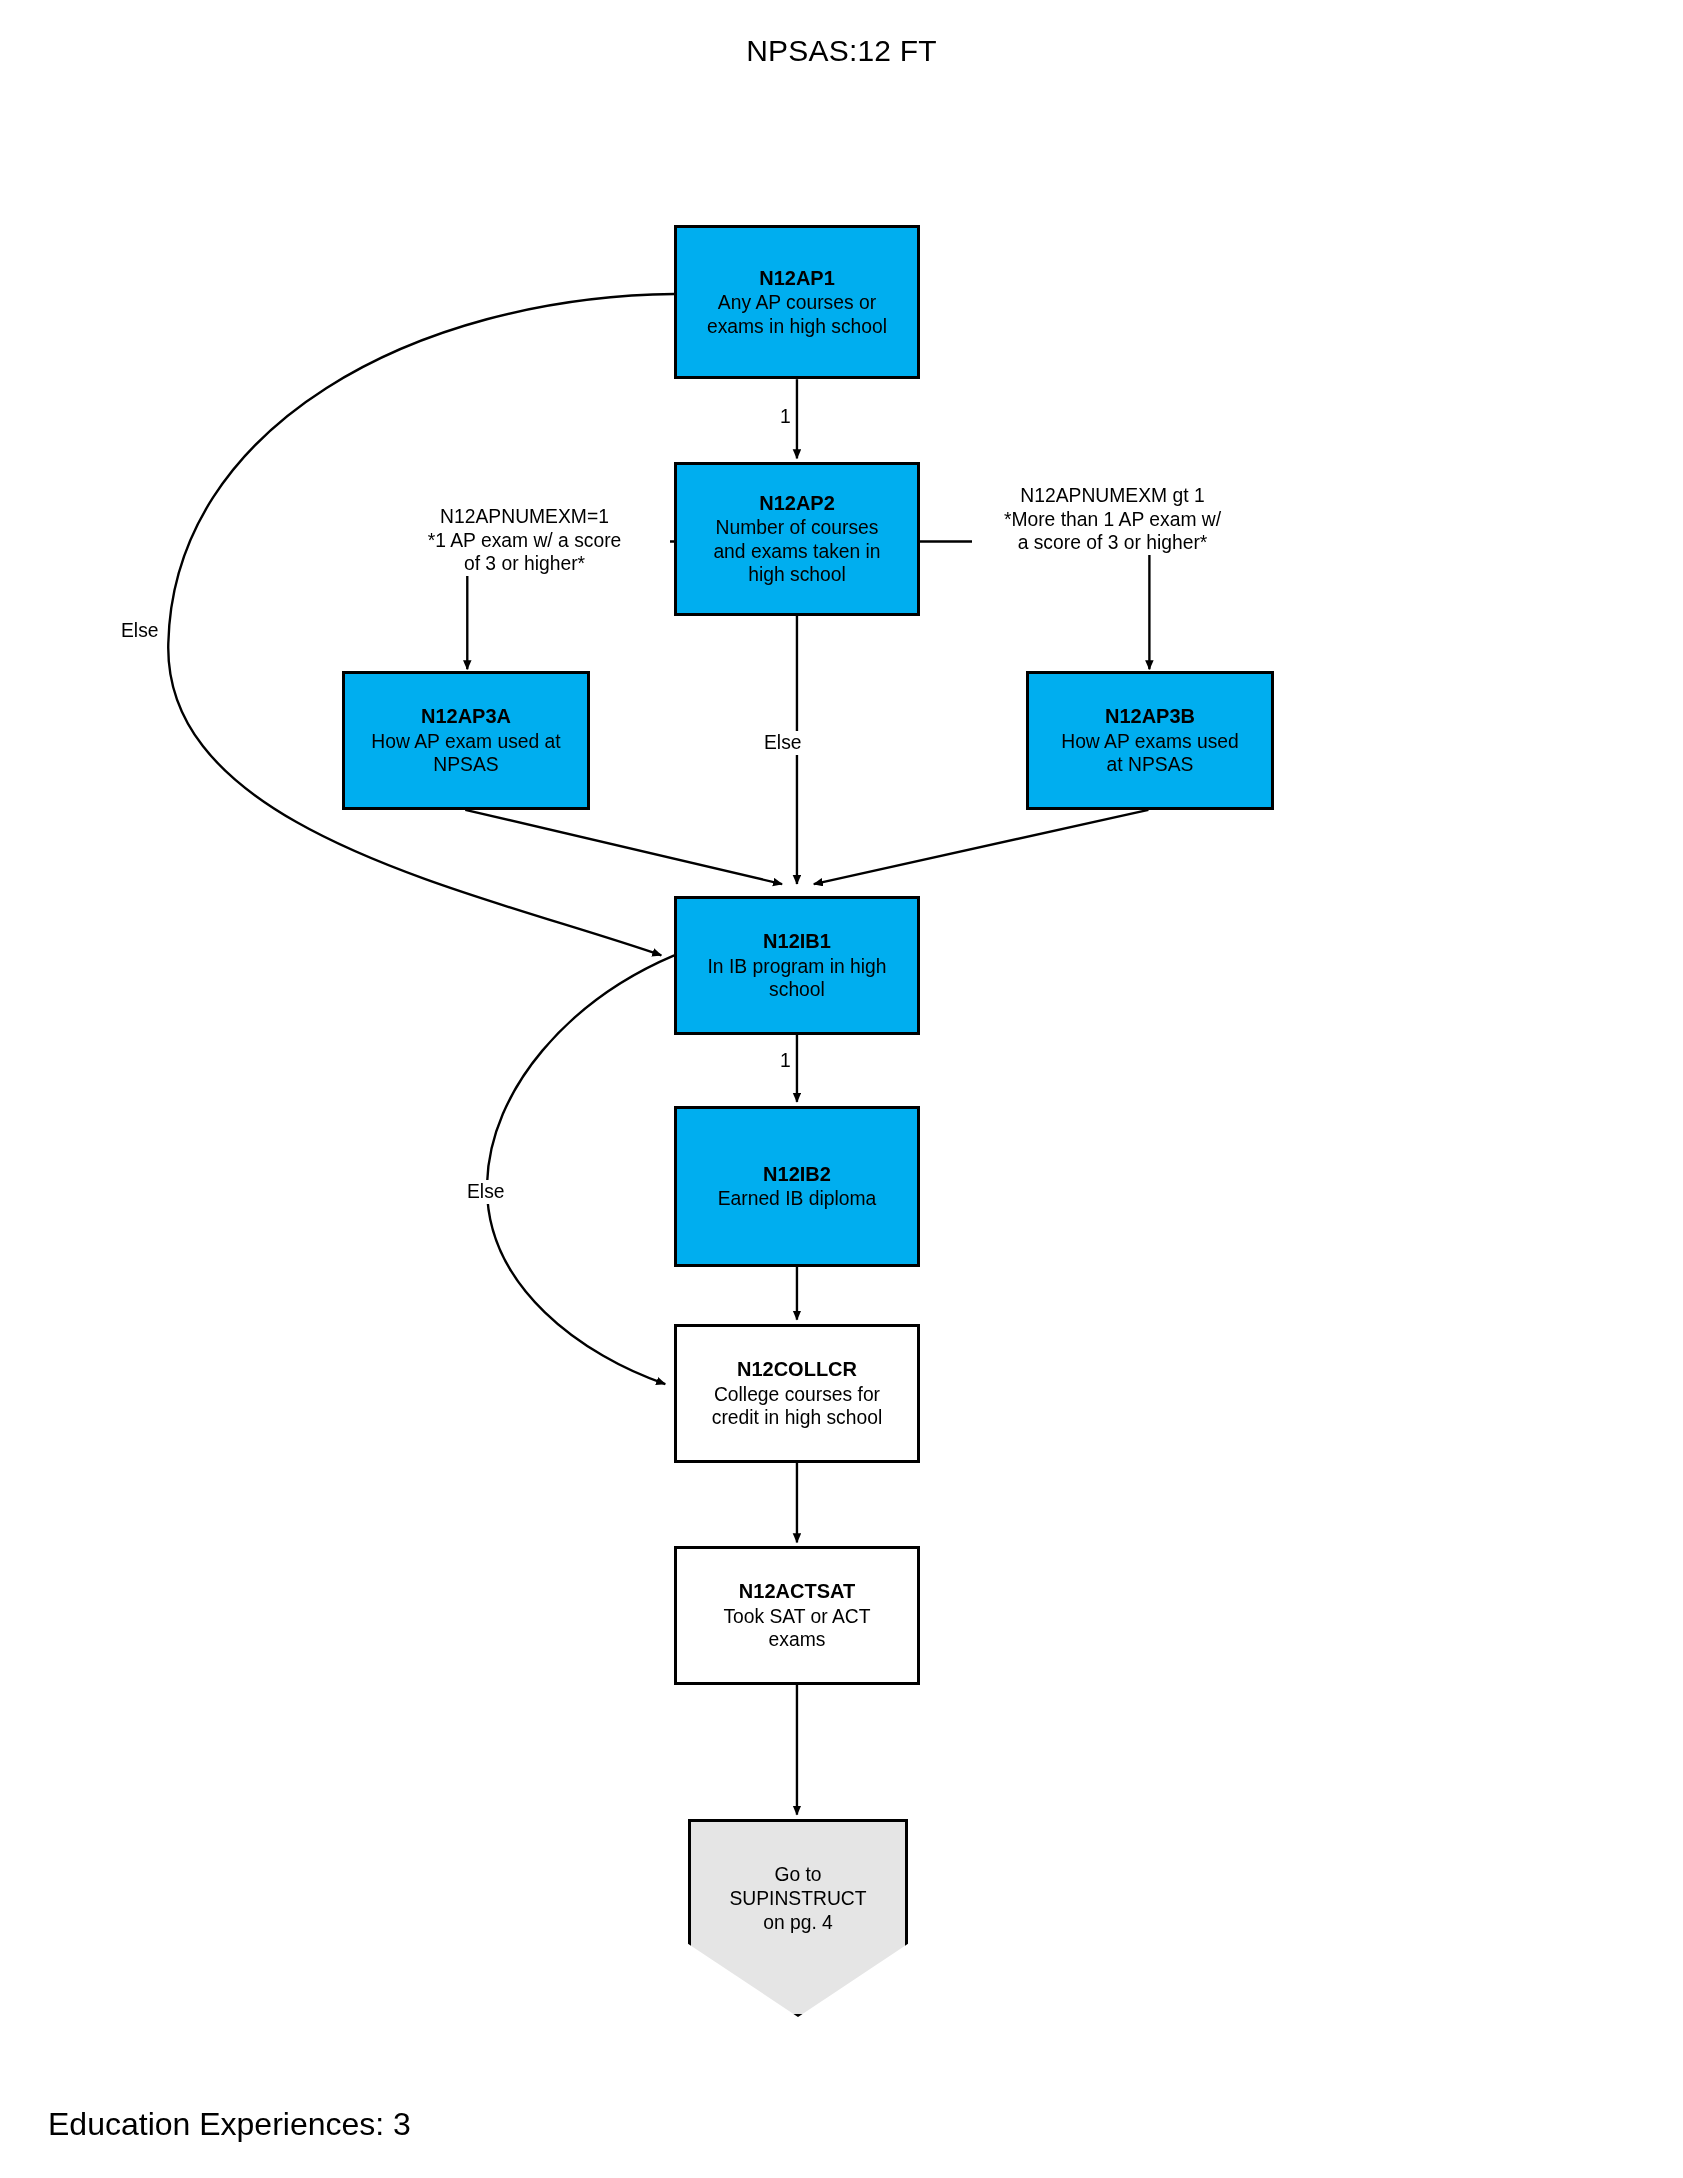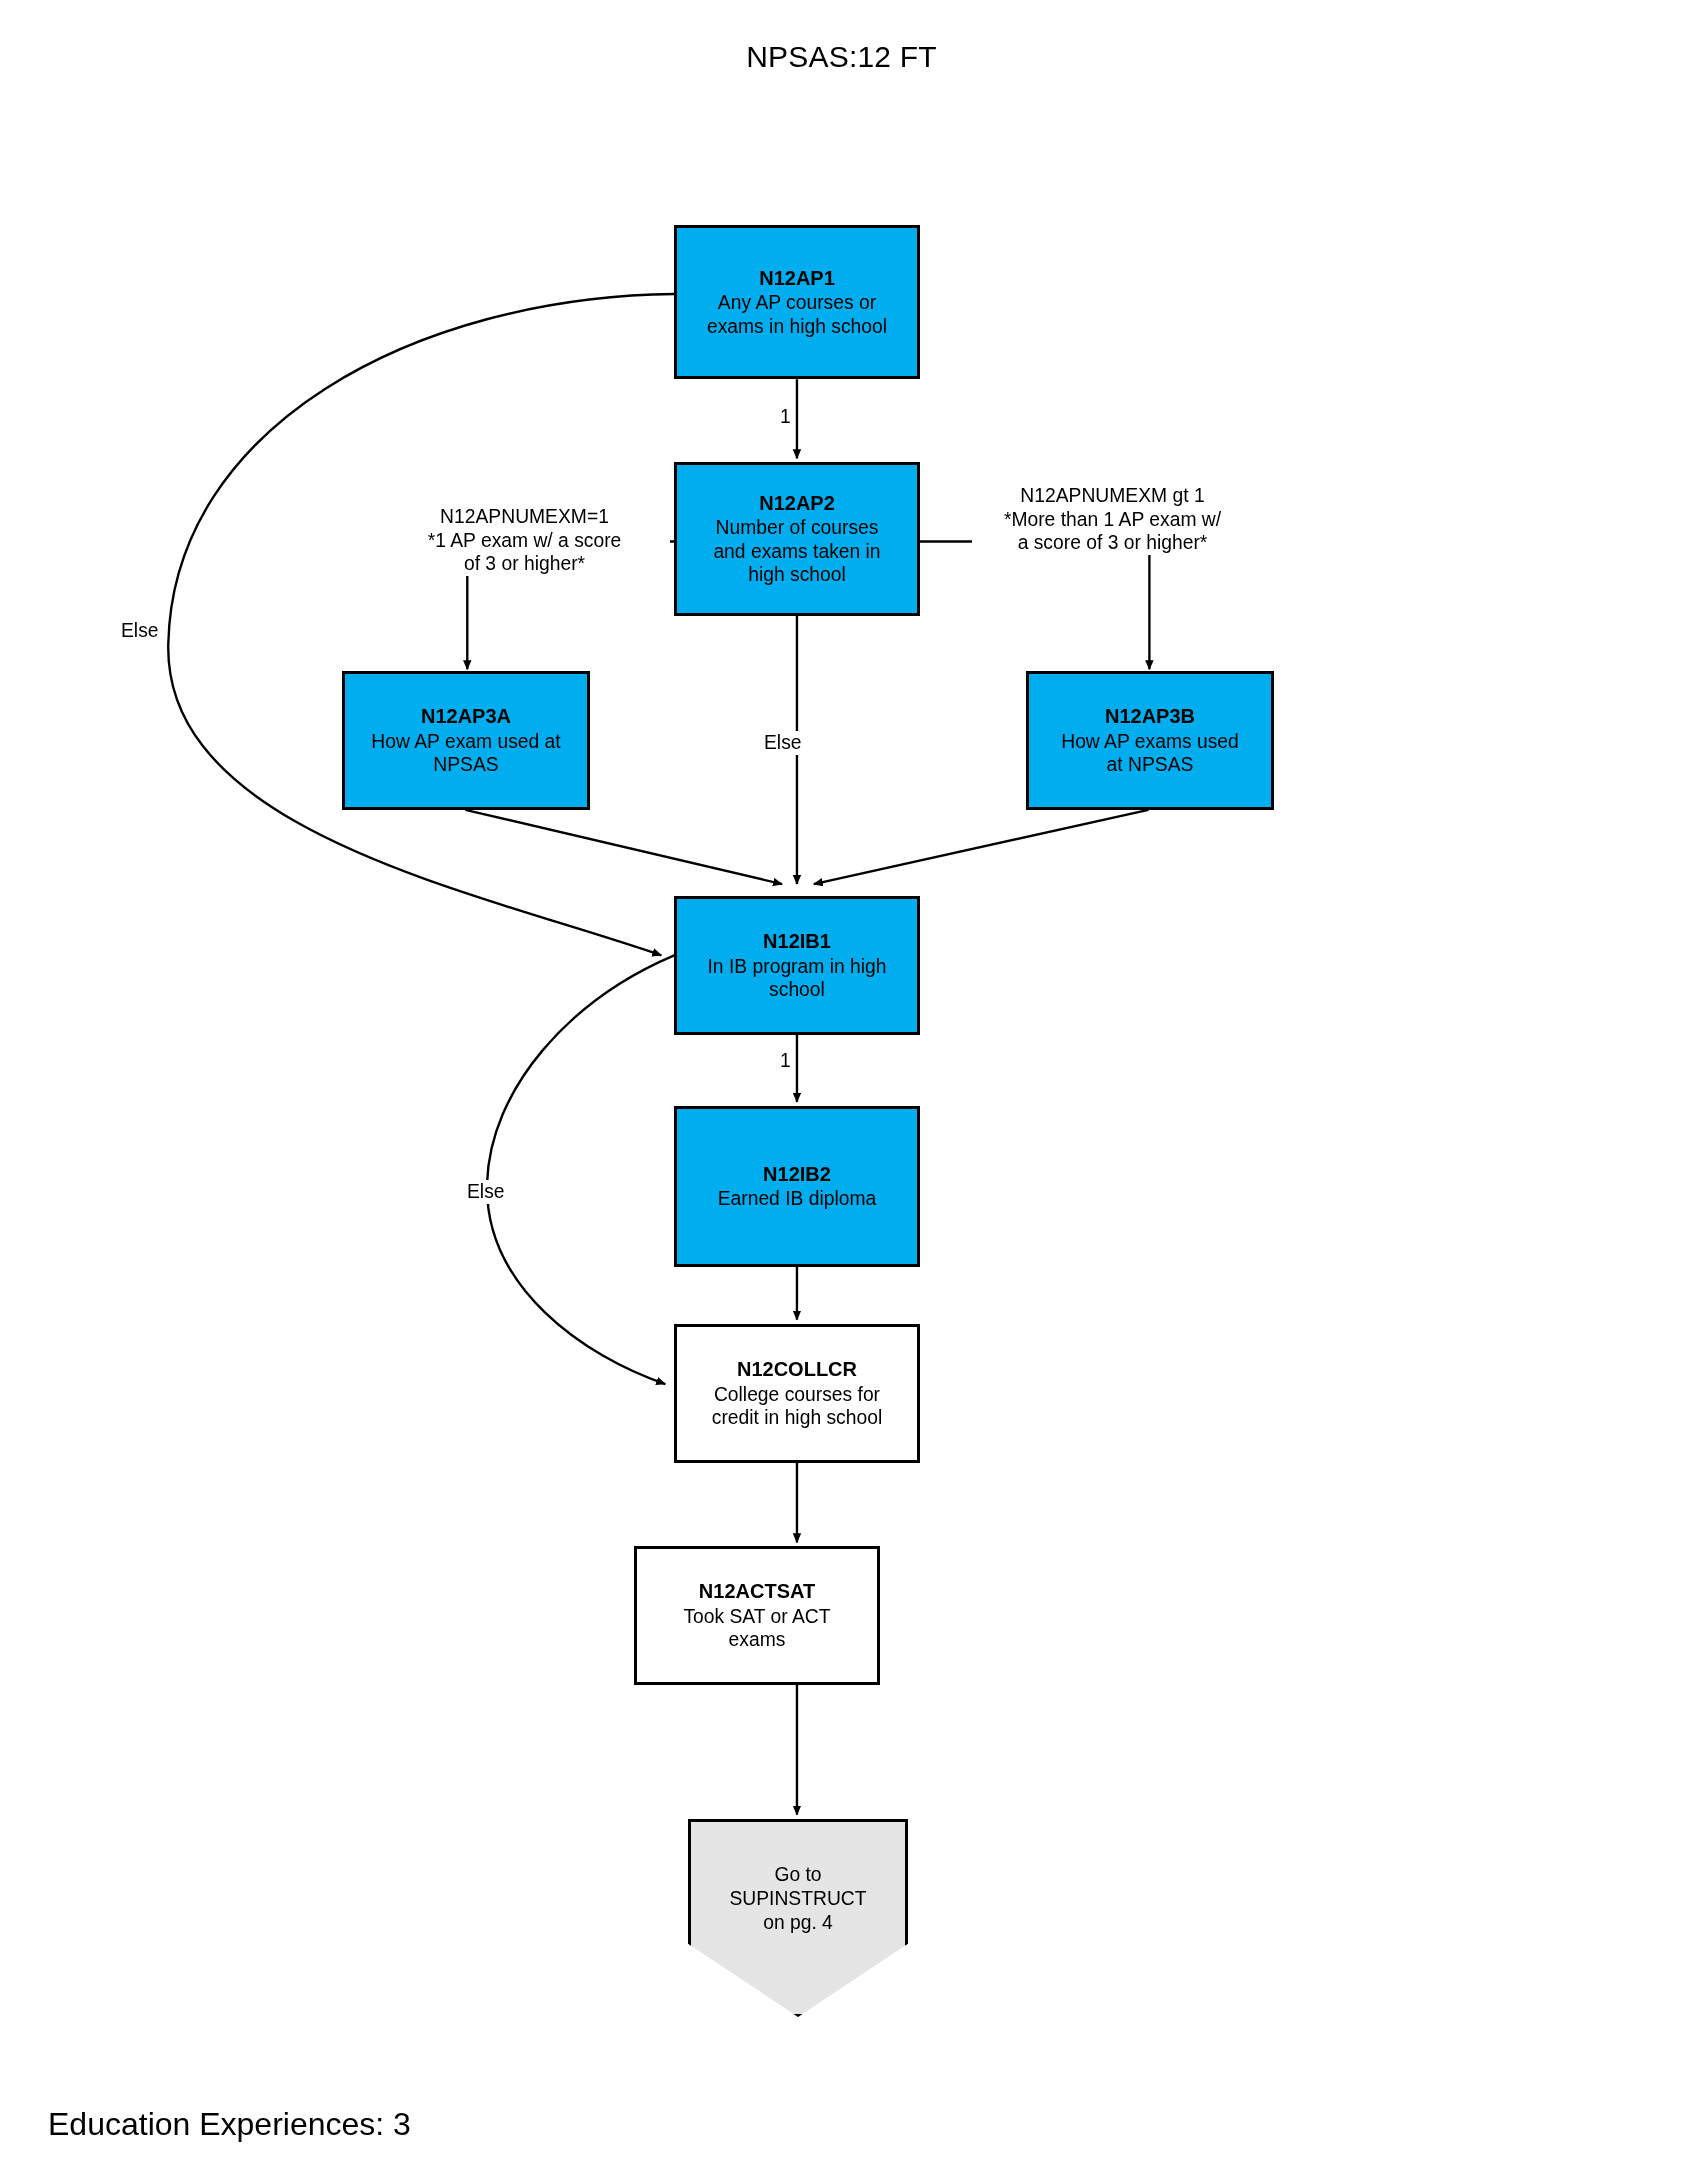"NPSAS:12 FT" .title { top: 40px -> 34px }
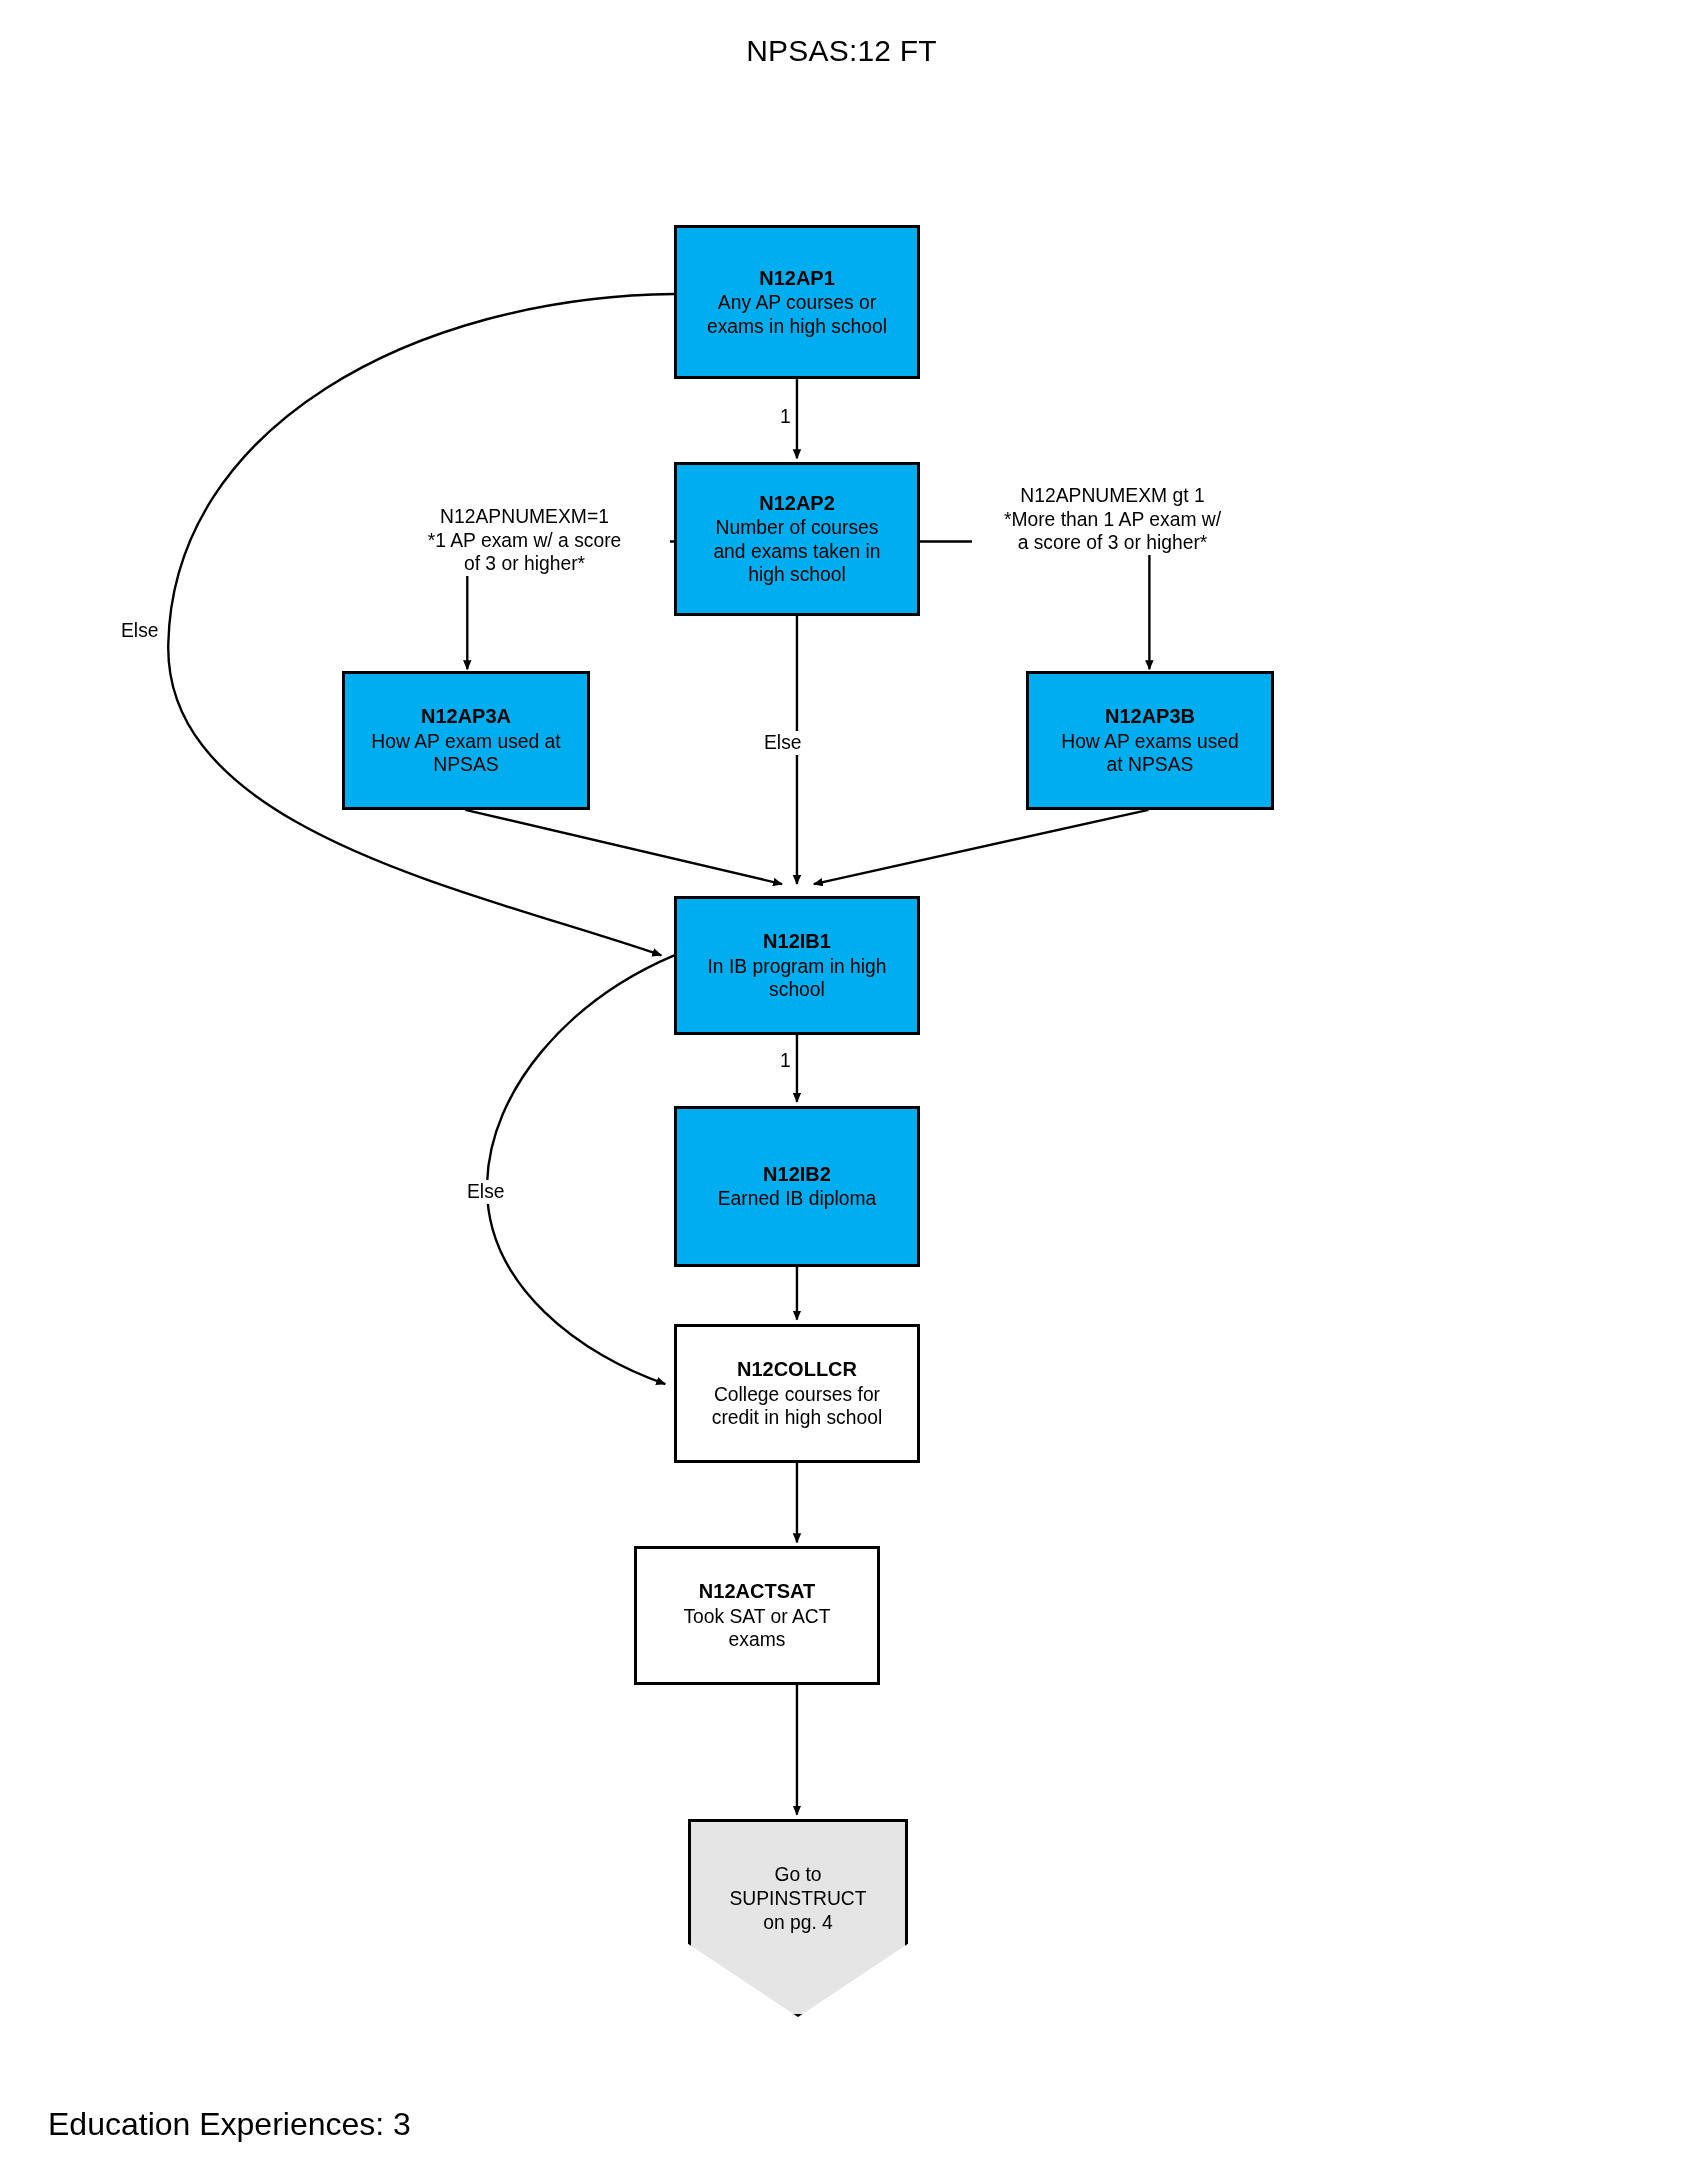"N12ACTSAT" div.node { left: 634px -> 674px }
